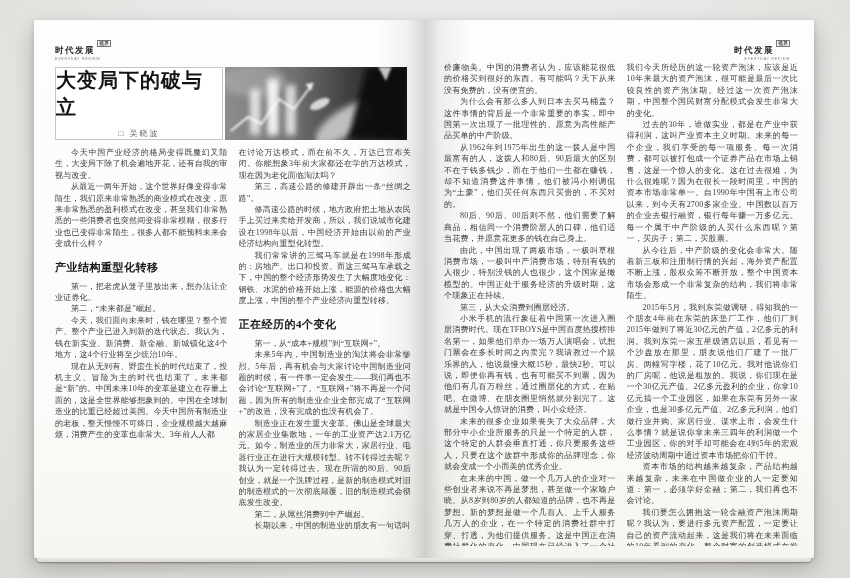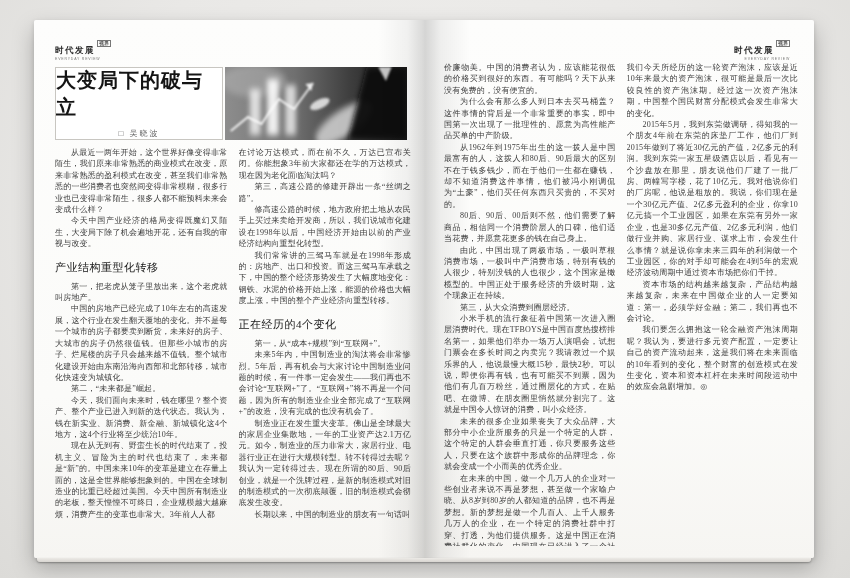"过去的30年，谁做实业，都是在产业中获得利润，这叫产业资本主义时期。未来的每一个" p.para { html: none -> <p>过去的30年，谁做实业，都是在产业中获得利润，这叫产业资本主义时期。未来的每一个企业，我们享受的每一项服务、每一次消费，都可以被打包成一个证券产品在市场上销售，这是一个惊人的变化。这在过去很难，为什么很难呢？因为在很长一段时间里，中国的资本市场非常单一。自1990年中国有上市公司以来，到今天有2700多家企业。中国数以百万的企业去银行融资，银行每年赚一万多亿元。每一个属于中产阶级的人买什么东西呢？第一，买房子；第二，买股票。</p> }
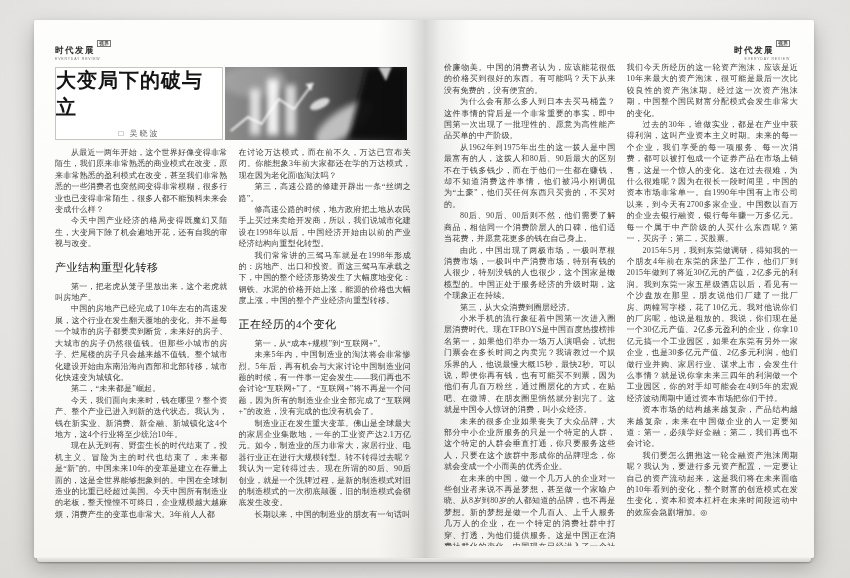"从最近一两年开始，这个世界好像变得非常陌生，我们原来非常熟悉的商业模式在改变，原" p.para { order: before "今天中国产业经济的格局变得既魔幻又陌生，大变局下除了机会遍地开花，还有自我的审视" -> after "今天中国产业经济的格局变得既魔幻又陌生，大变局下除了机会遍地开花，还有自我的审视" }
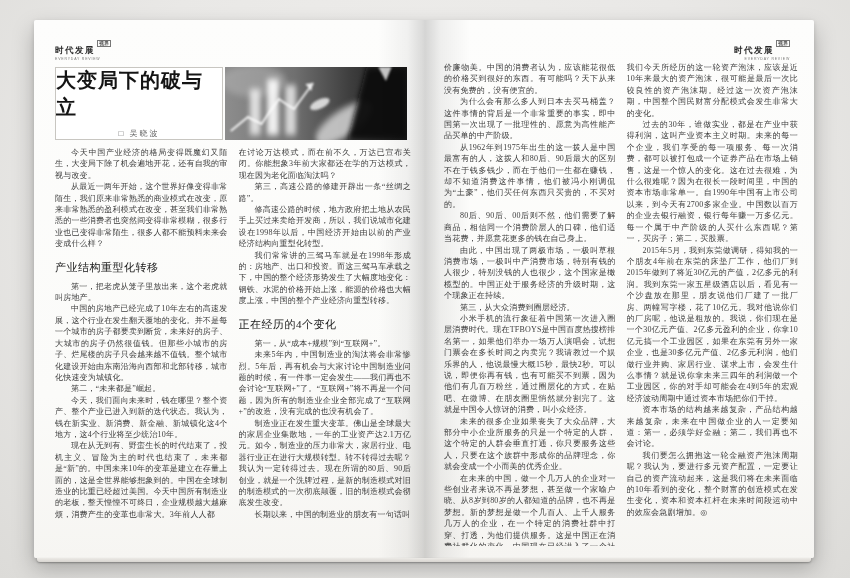"从今往后，中产阶级的变化会非常大。随着新三板和注册制行情的兴起，海外资产配置不断" p.para { html: none -> <p>从今往后，中产阶级的变化会非常大。随着新三板和注册制行情的兴起，海外资产配置不断上涨，股权众筹不断开放，整个中国资本市场会形成一个非常复杂的结构，我们将非常陌生。</p> }
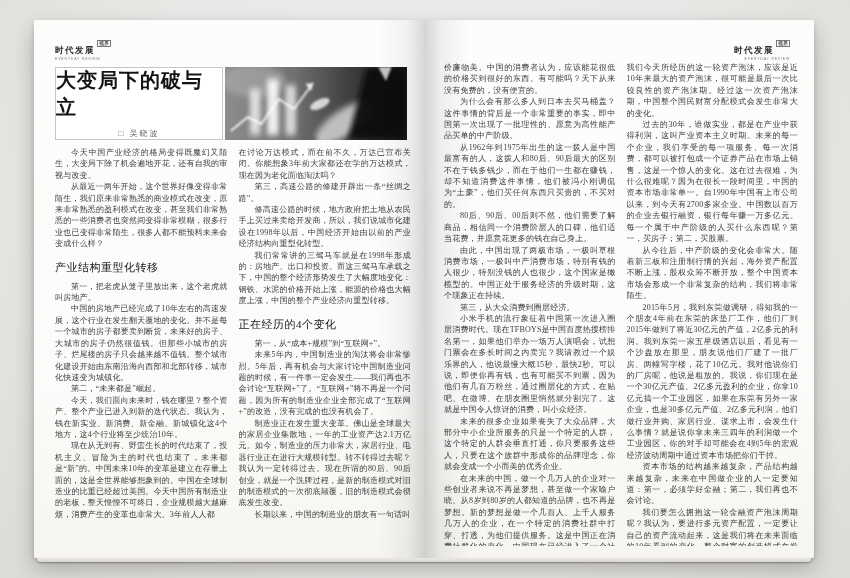"产业结构重型化转移" .sec-head { font-weight: normal -> bold }
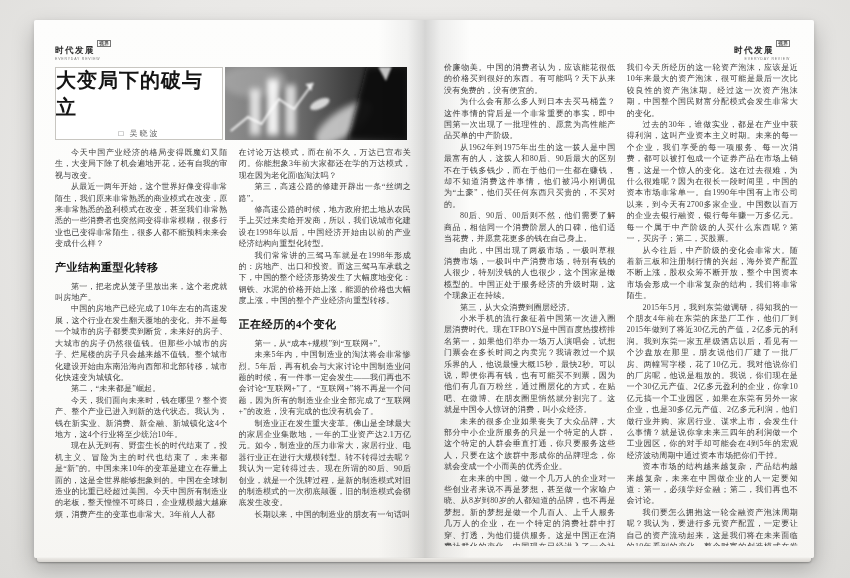"第一，把老虎从笼子里放出来，这个老虎就叫房地产。" p.para { text: 这个老虎就叫房地产 -> 想办法让企业证券化 }
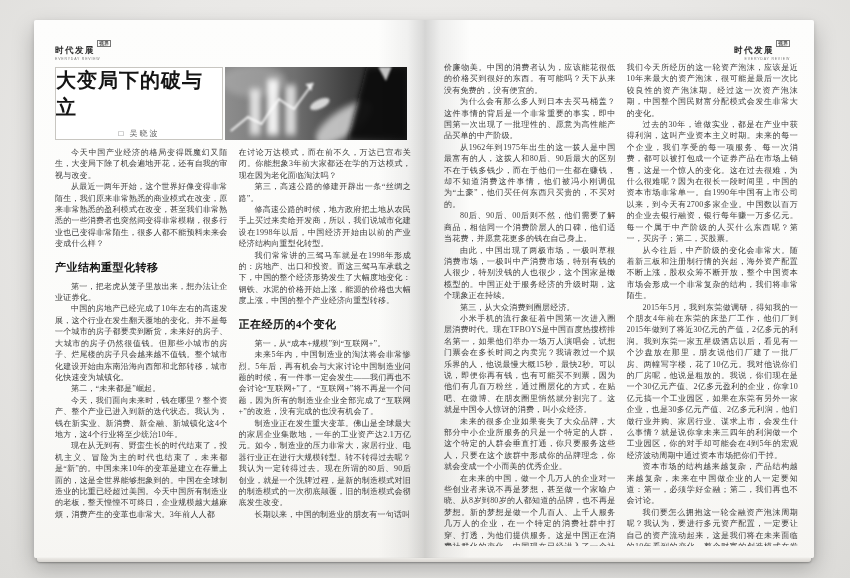"中国的房地产已经完成了10年左右的高速发展，这个行业在发生翻天覆地的变化。并不是" p.para { html: <p>中国的房地产已经完成了10年左右的高速发展，这个行业在发生翻天覆地的变化。并不是每一个城市的房子都要卖到断货，未来好的房子、大城市的房子仍然很值钱。但那些小城市的房子、烂尾楼的房子只会越来越不值钱。整个城市化建设开始由东南沿海向西部和北部转移，城市化快速变为城镇化。</p> -> none }
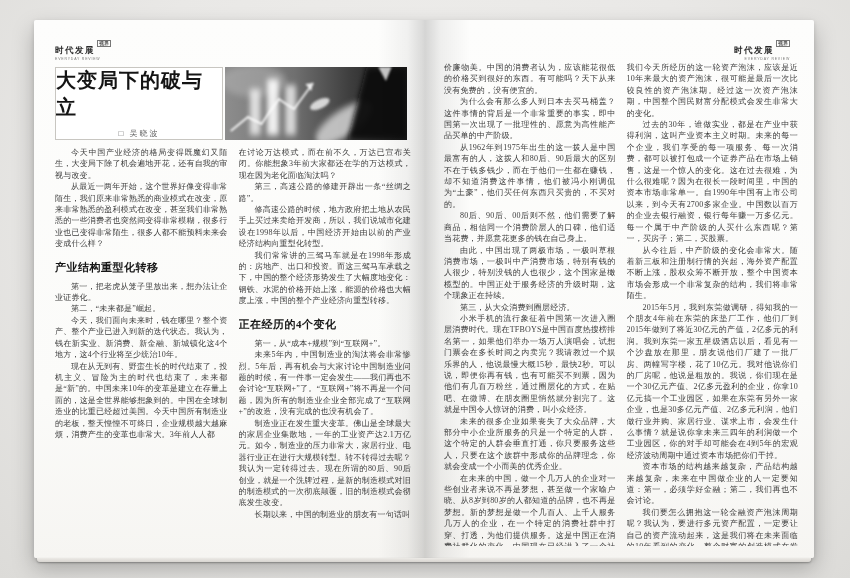"第二，从屌丝消费到中产崛起。" p.para { html: none -> <p>第二，从屌丝消费到中产崛起。</p> }
